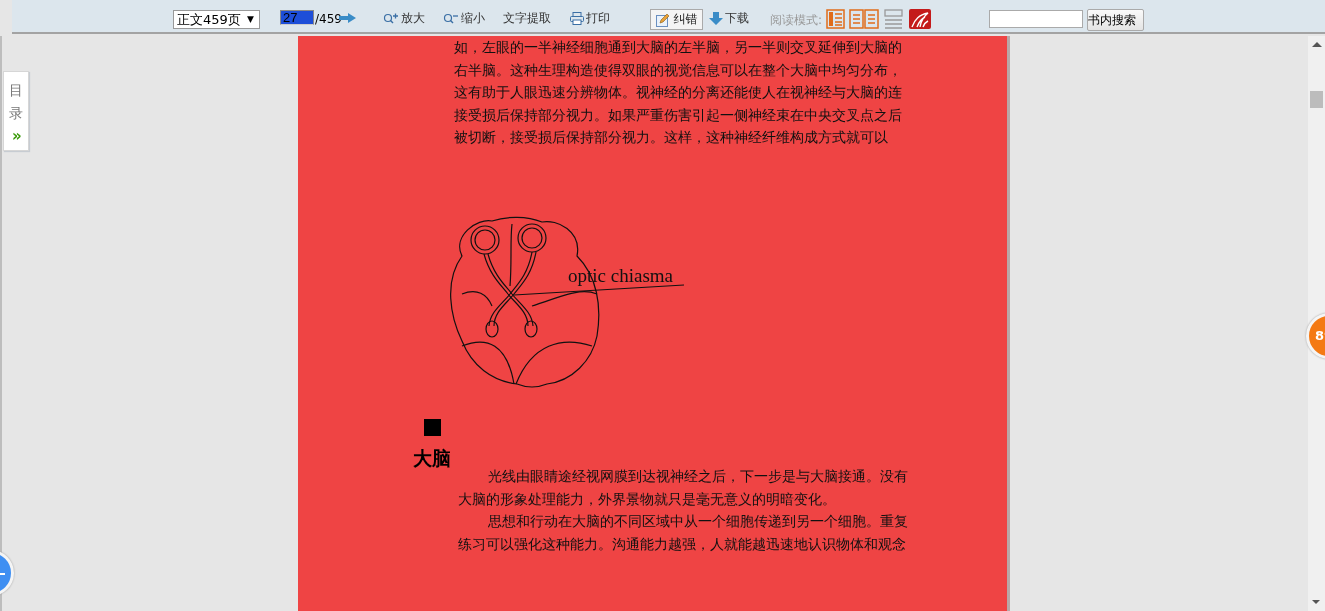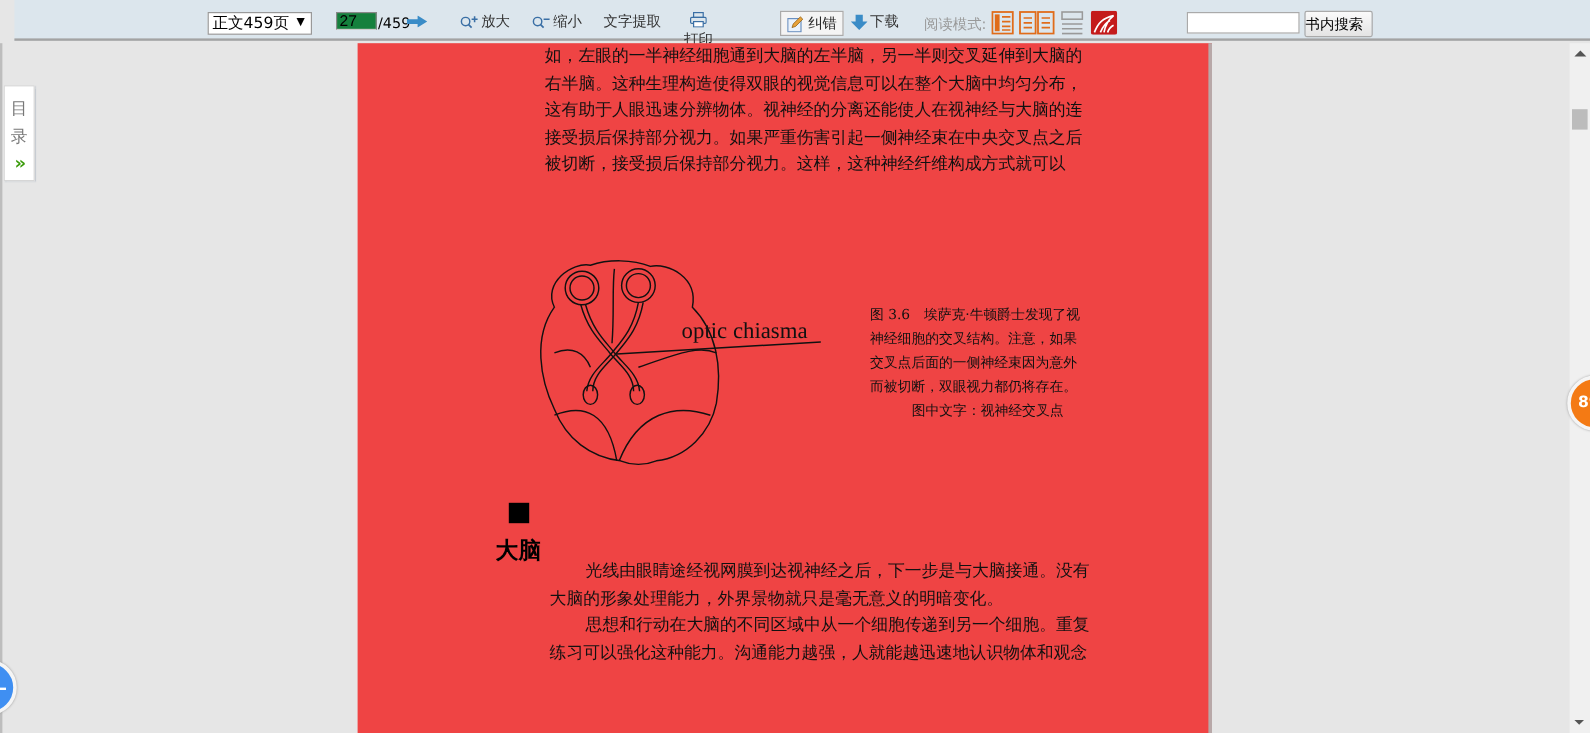"27" .page-input { background: #15803d -> #1d4ed8 }
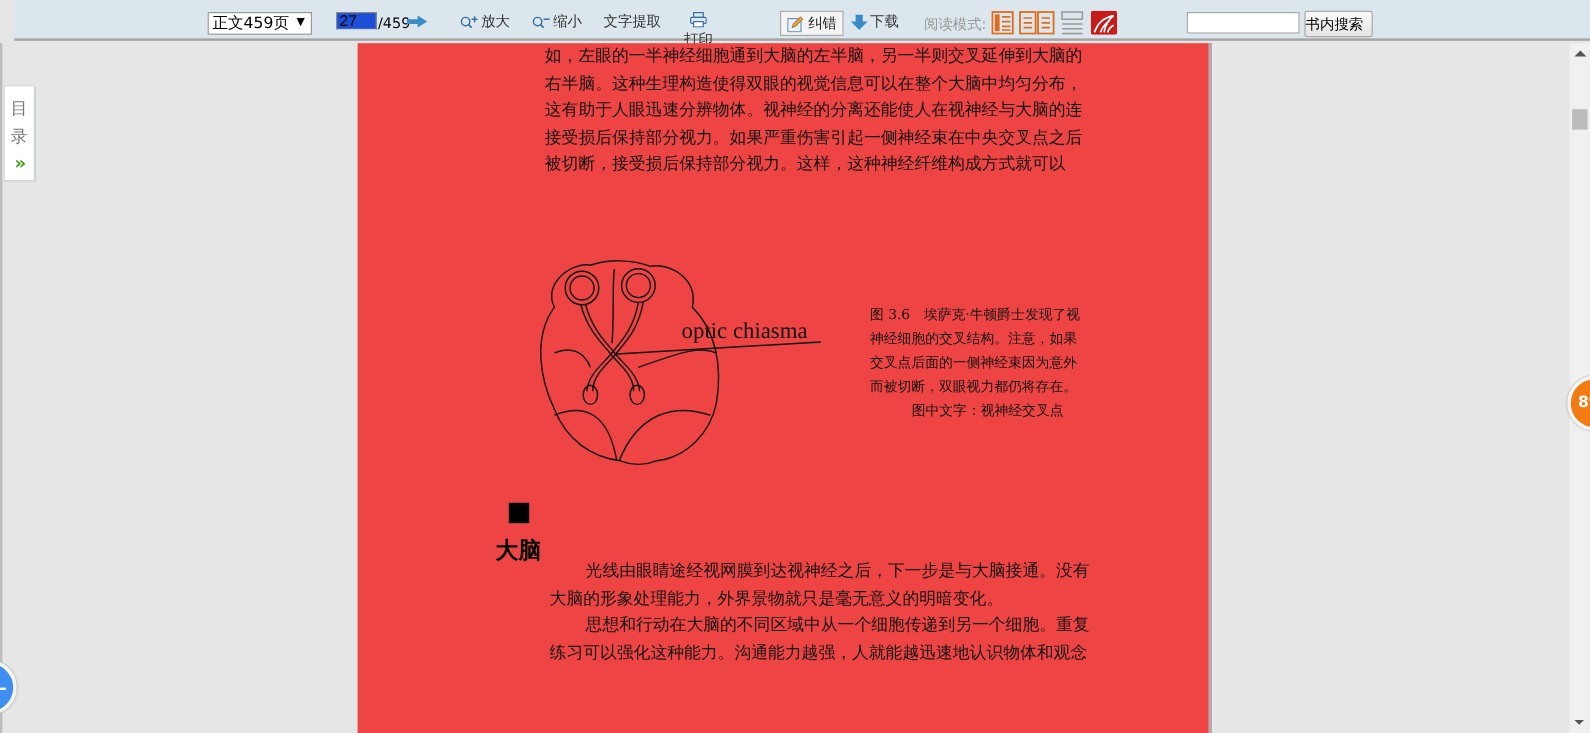"打印" div.tb-btn { flex-direction: column -> none }
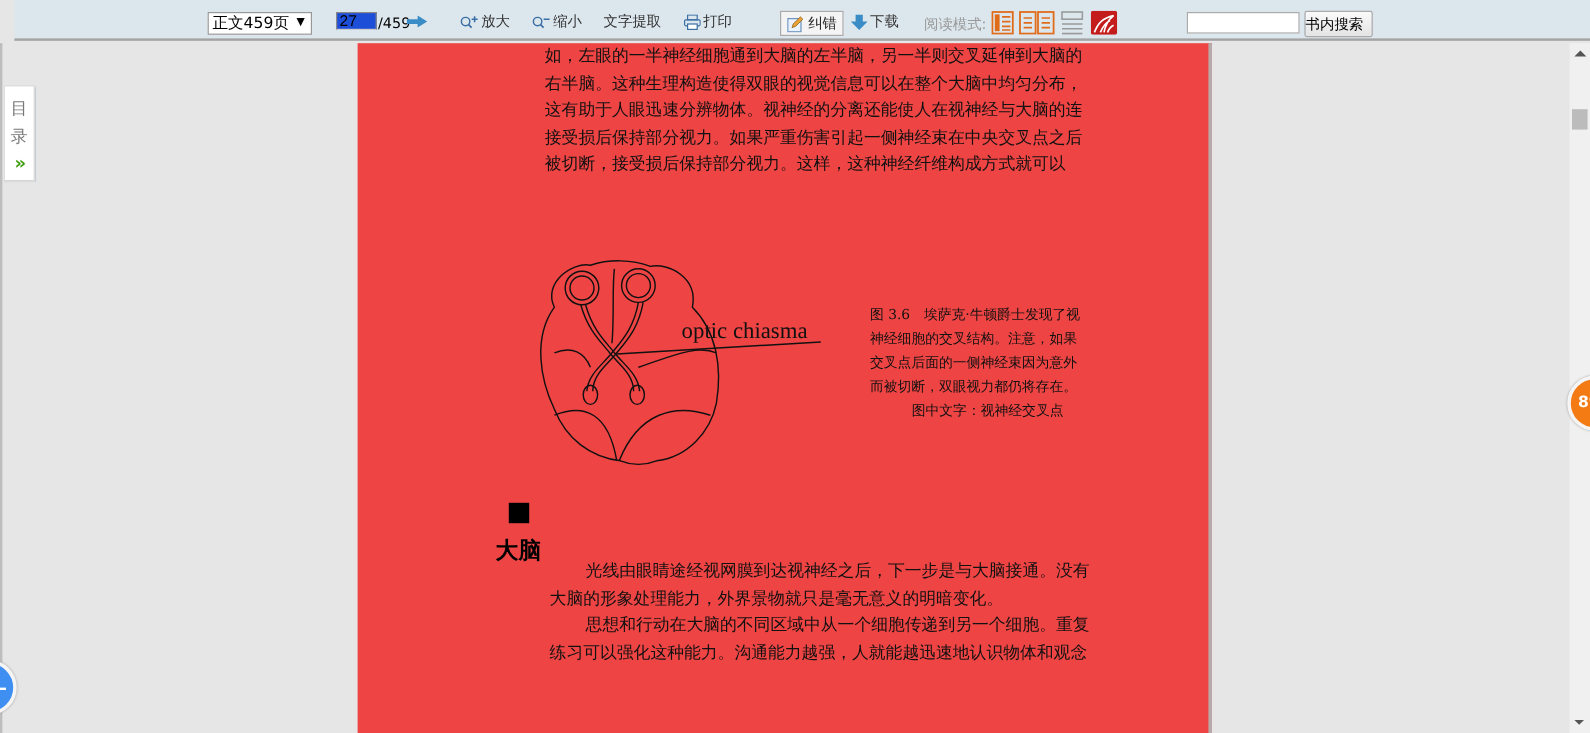"图 3.6 埃萨克·牛顿爵士发现了视" div.caption { html: <div> <div>图 3.6 埃萨克·牛顿爵士发现了视</div> <div>神经细胞的交叉结构。注意，如果</div> <div>交叉点后面的一侧神经束因为意外</div> <div>而被切断，双眼视力都仍将存在。</div> <span>图中文字：视神经交叉点</span> </div> -> none }
